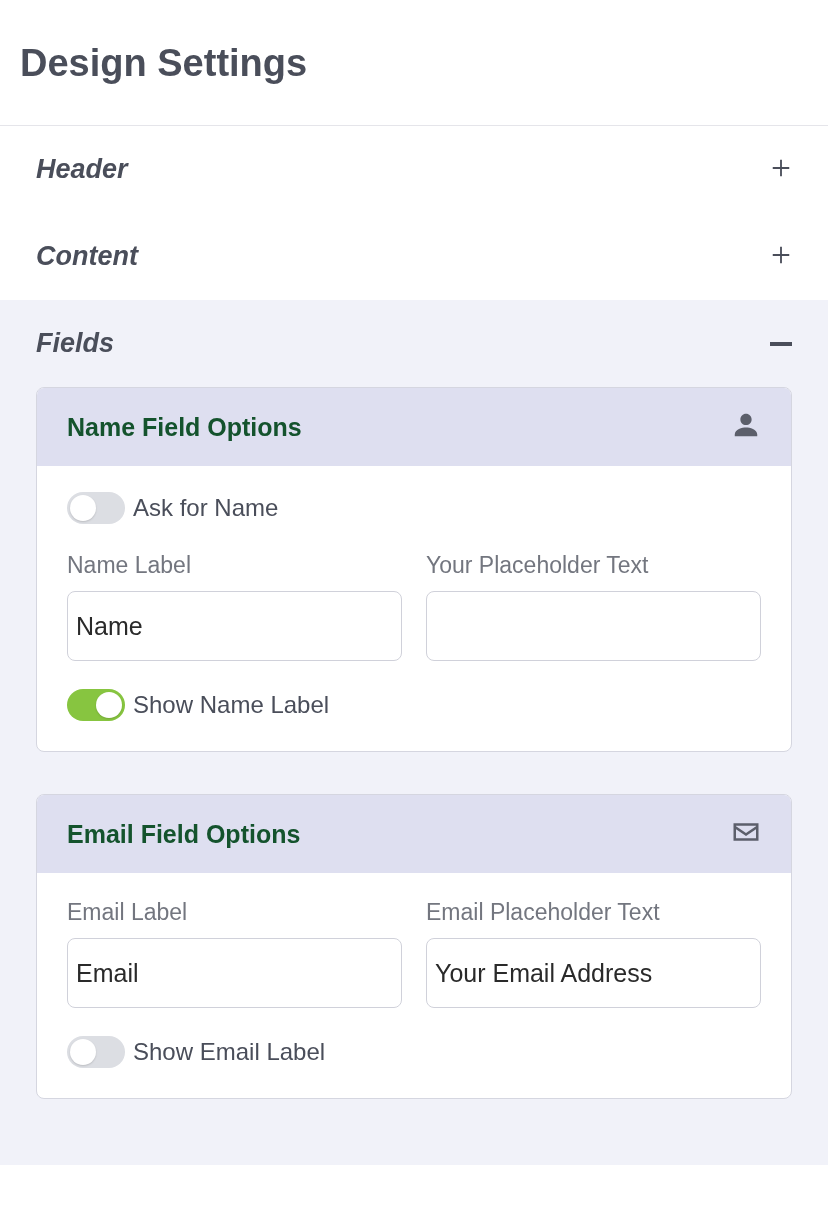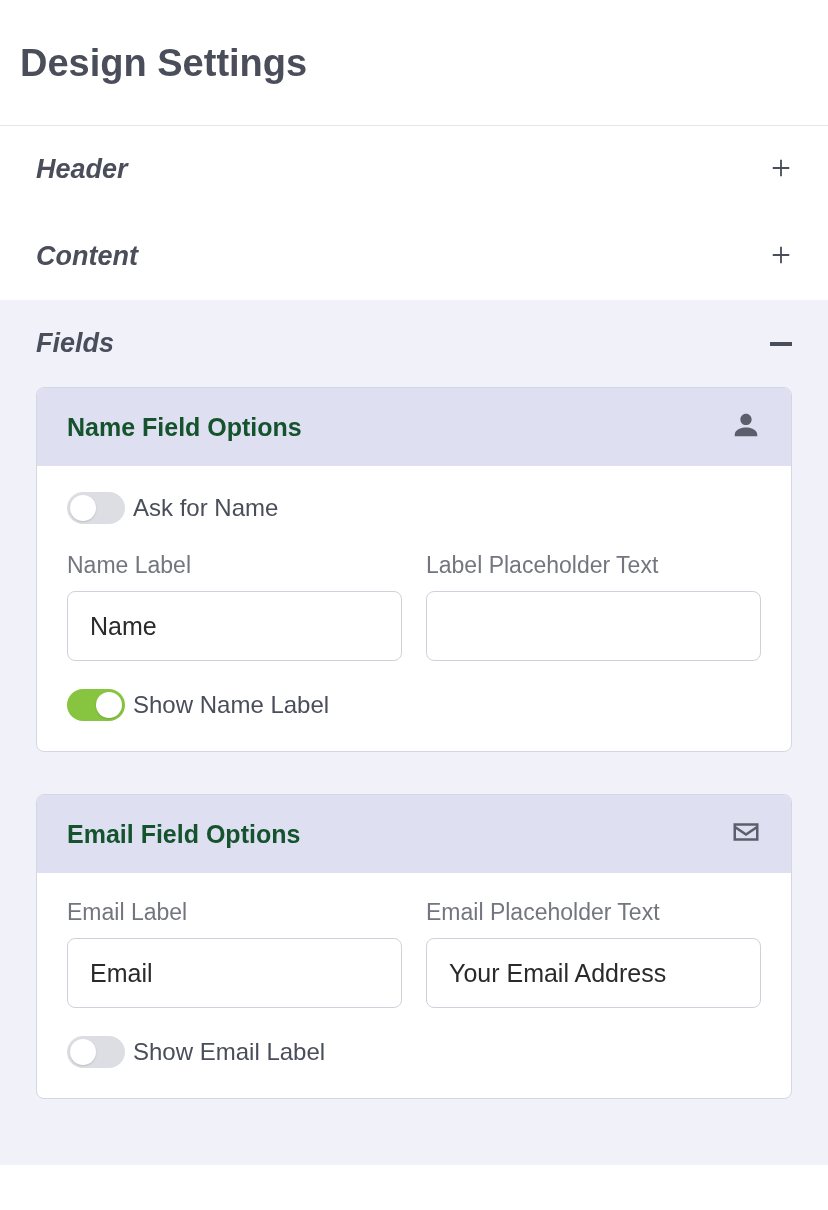"Label Placeholder Text" div.field-label { text: Label -> Your }
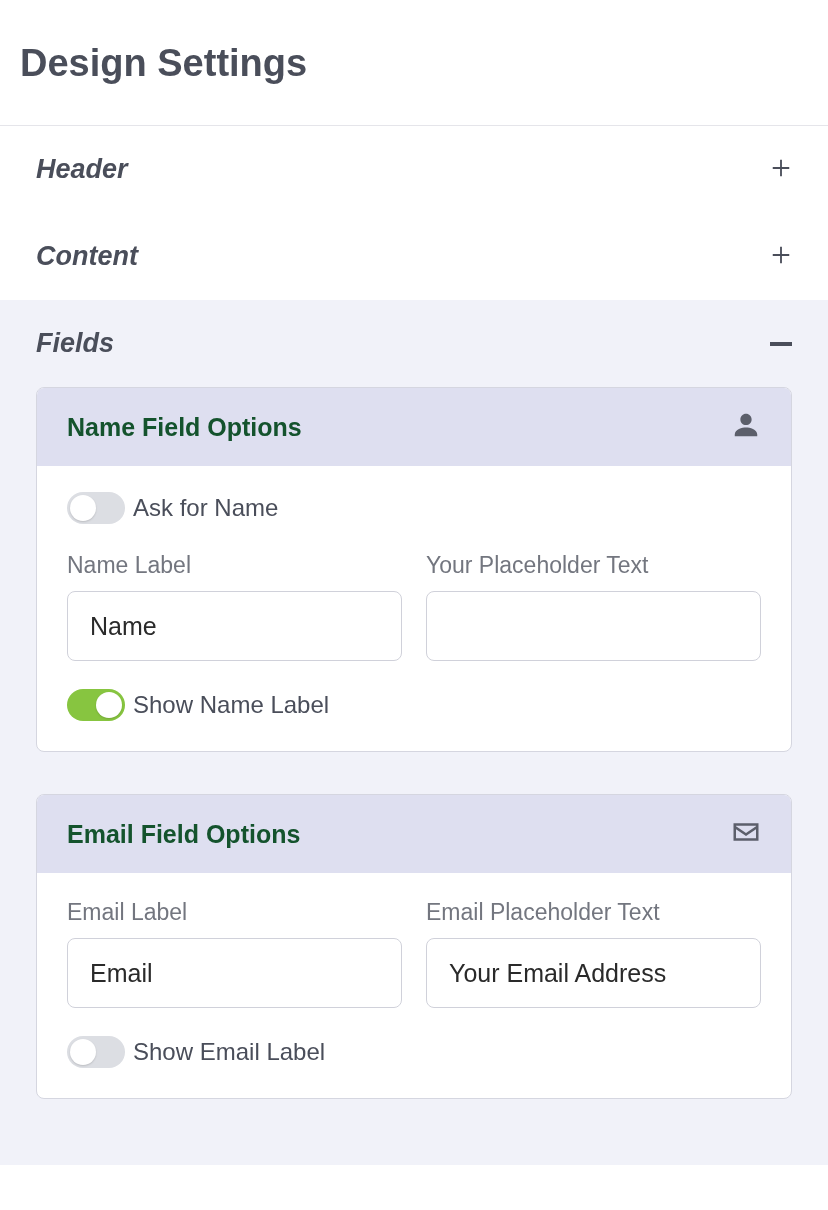"Name" .text-input { padding: 0 22px -> 0 8px }
